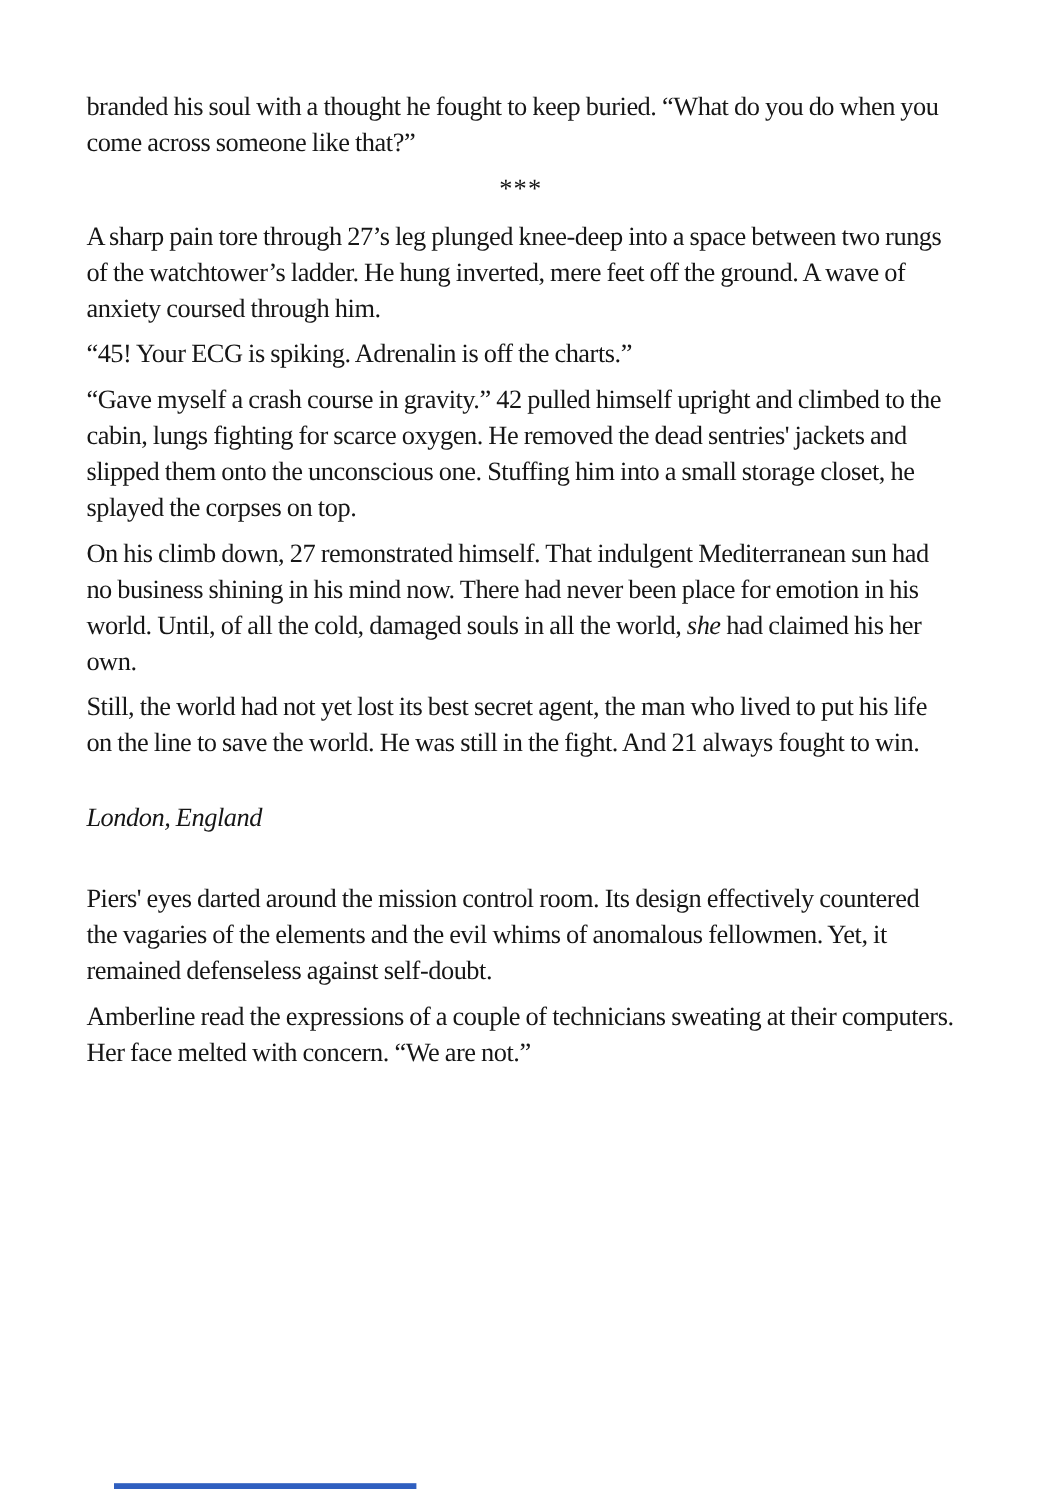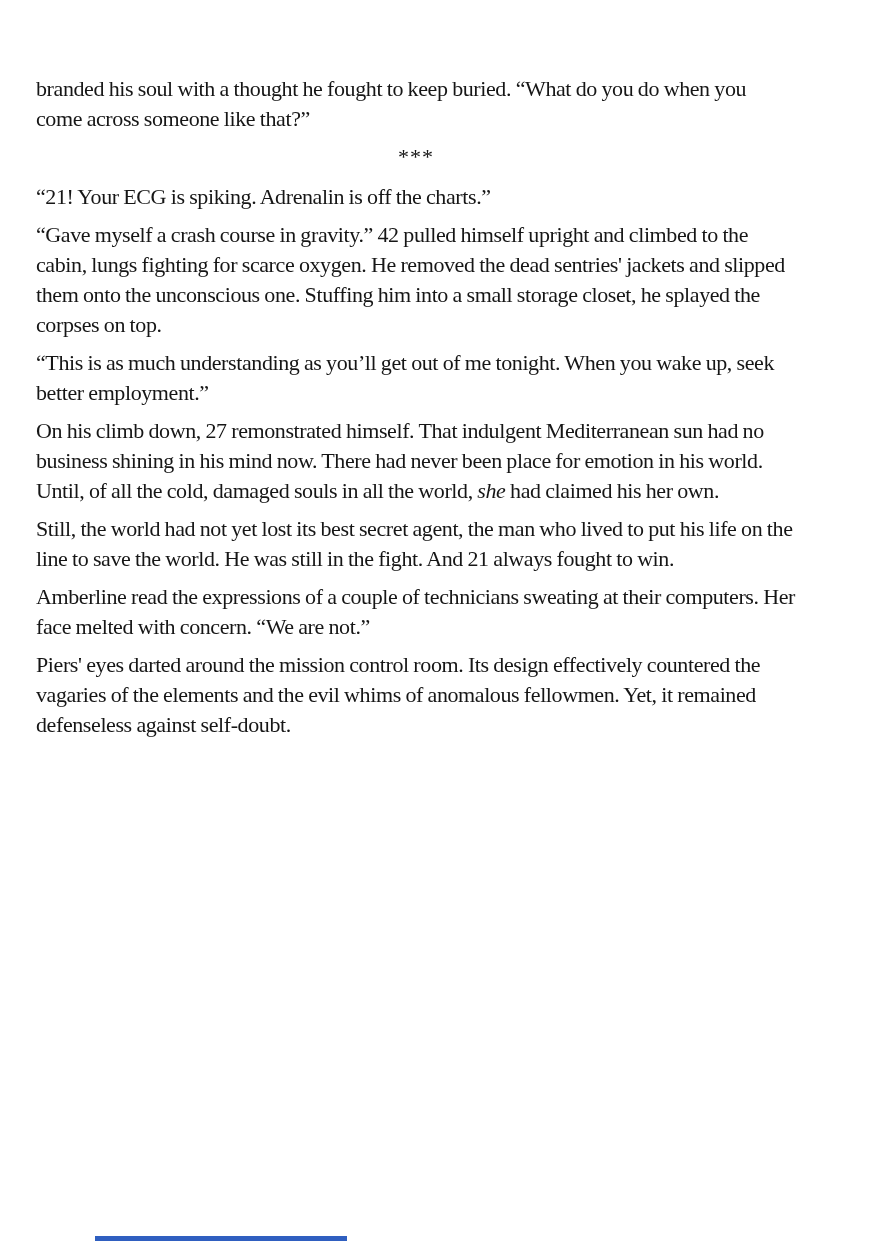"branded his soul with a" div.doc { padding-left: 36px -> none }
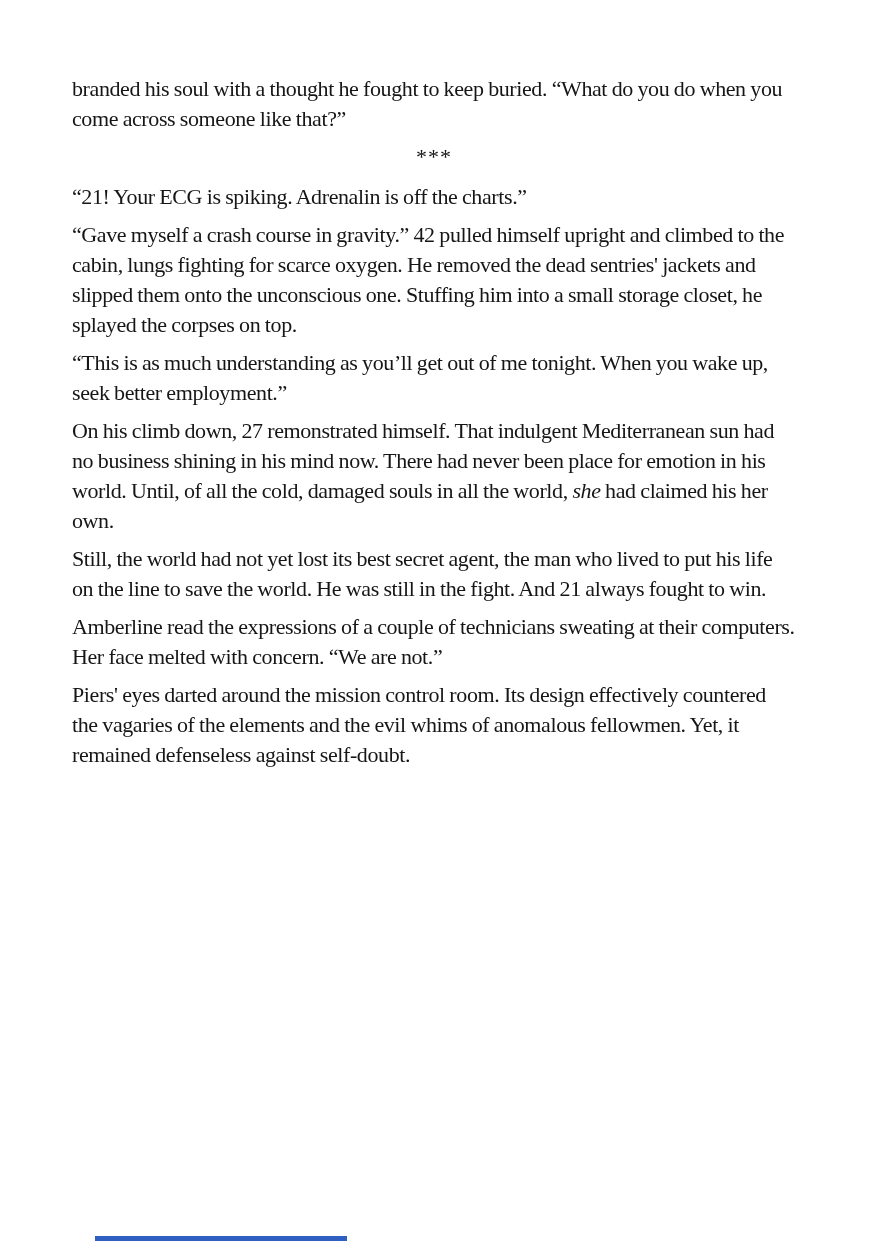"A sharp pain tore through" p.para { html: none -> <p><span>A sharp pain tore through 27’s leg plunged knee-deep into a space between two rungs of the watchtower’s ladder. He hung inverted, mere feet off the ground. A wave of anxiety coursed through him.</span></p> }
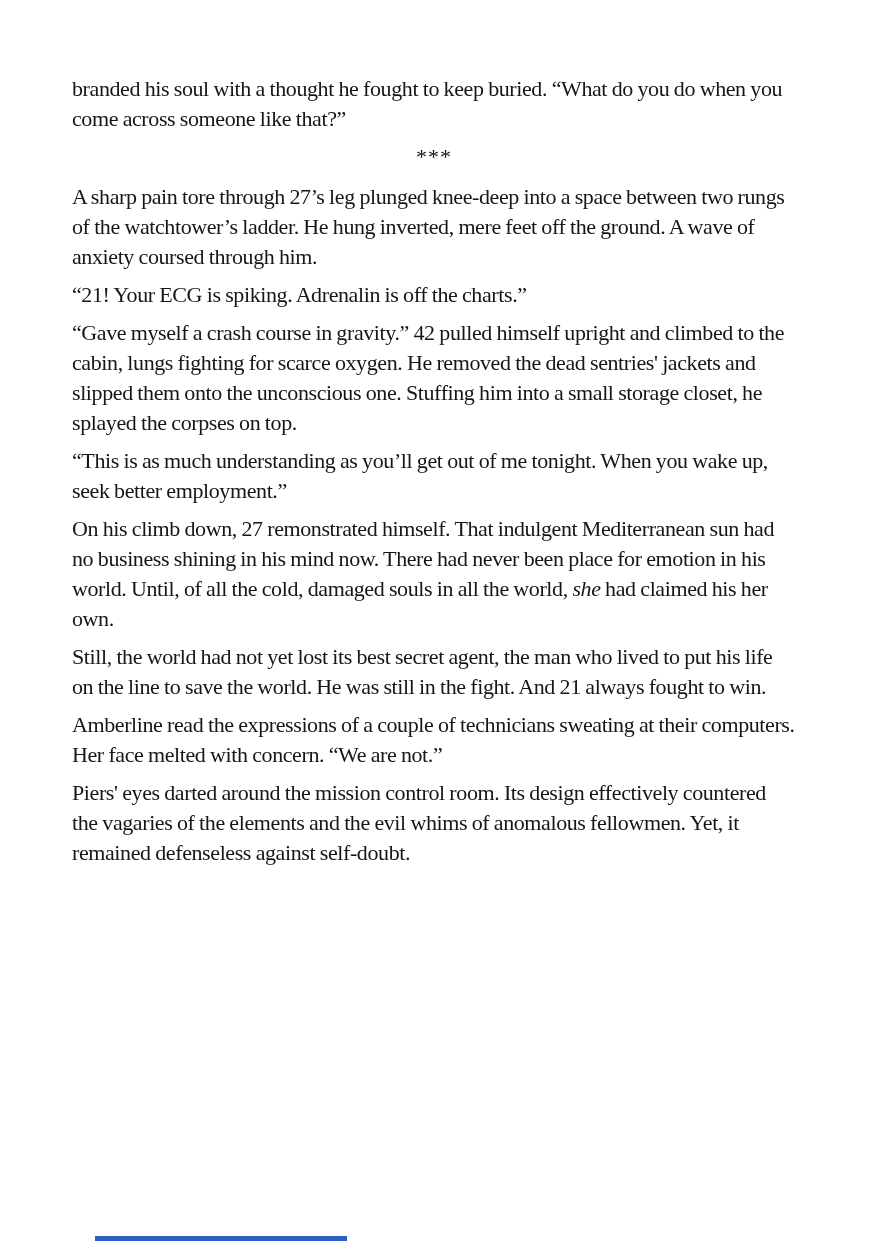"“21! Your ECG is spiking." span { text: 21 -> 45 }
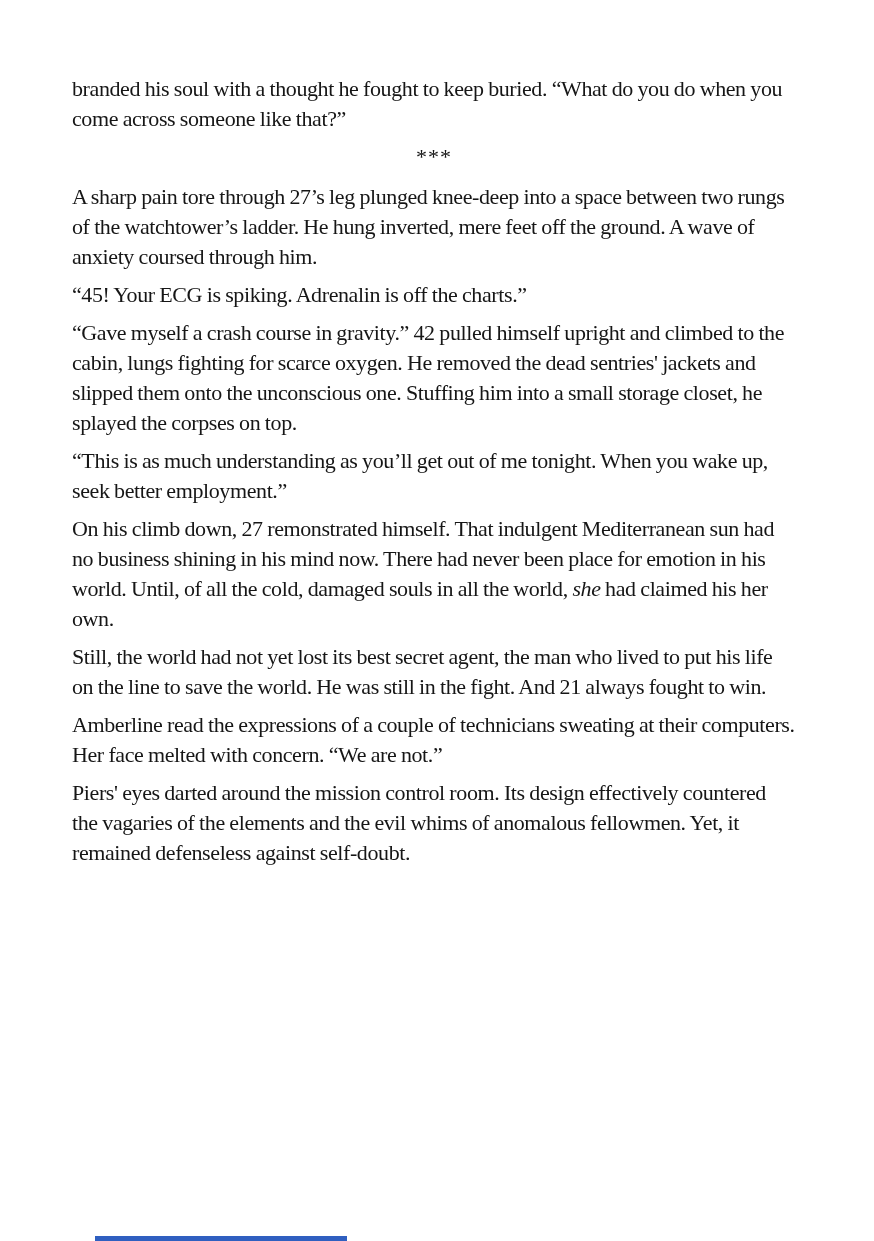"“This is as much understanding" p.para { html: <p><span>“This is as much understanding as you’ll get out of me tonight. When you wake up, seek better employment.”</span></p> -> none }
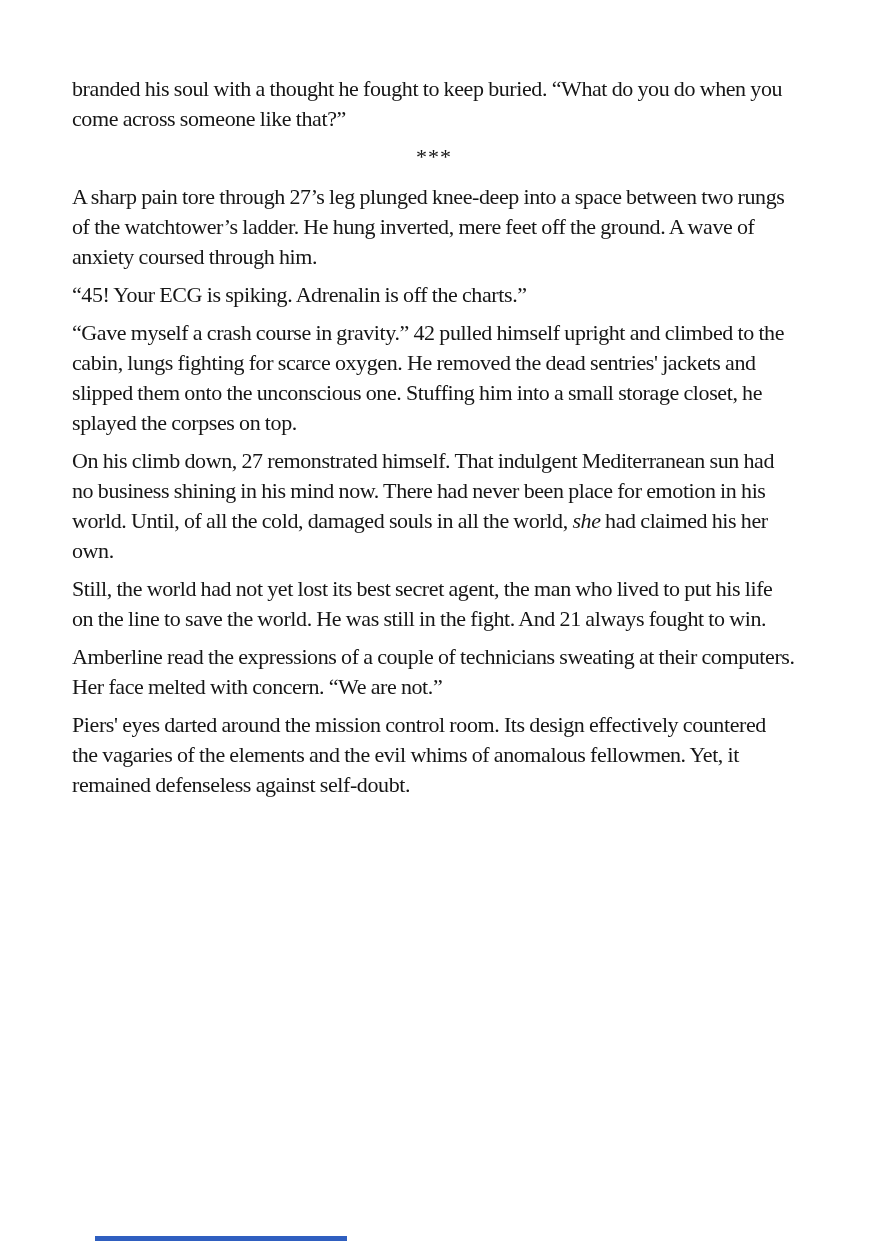"London, England" p.para { html: none -> <p><em>London, England</em></p> }
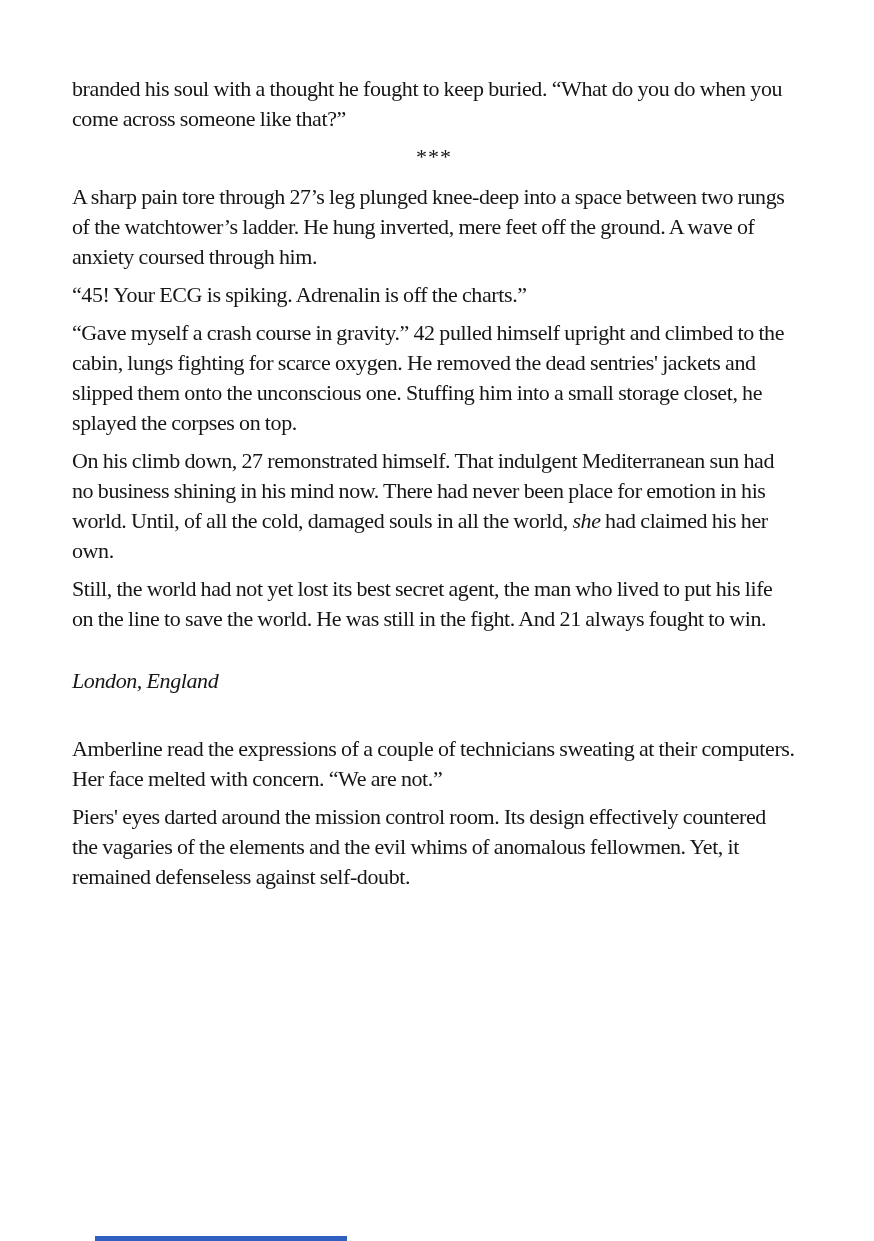"Amberline read the expressions of" p.para { order: before "Piers' eyes darted around the" -> after "Piers' eyes darted around the" }
